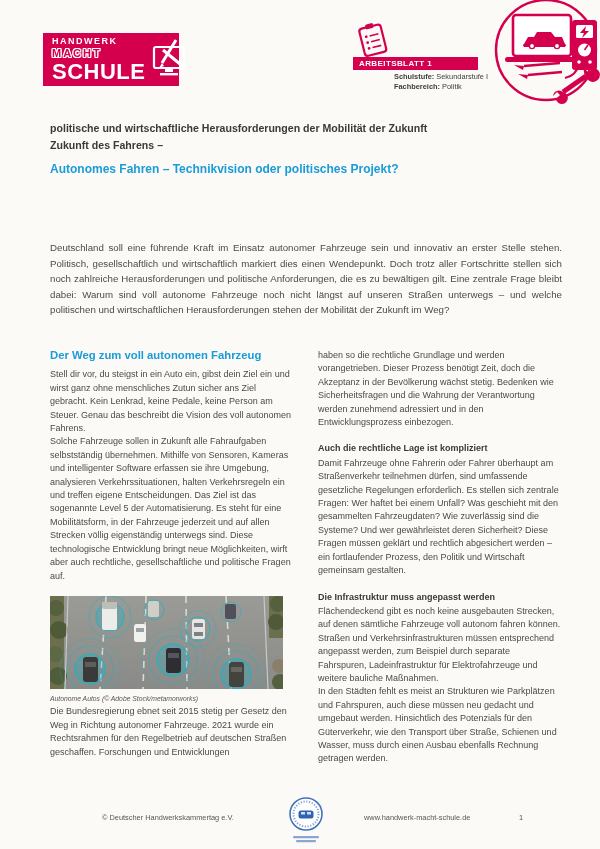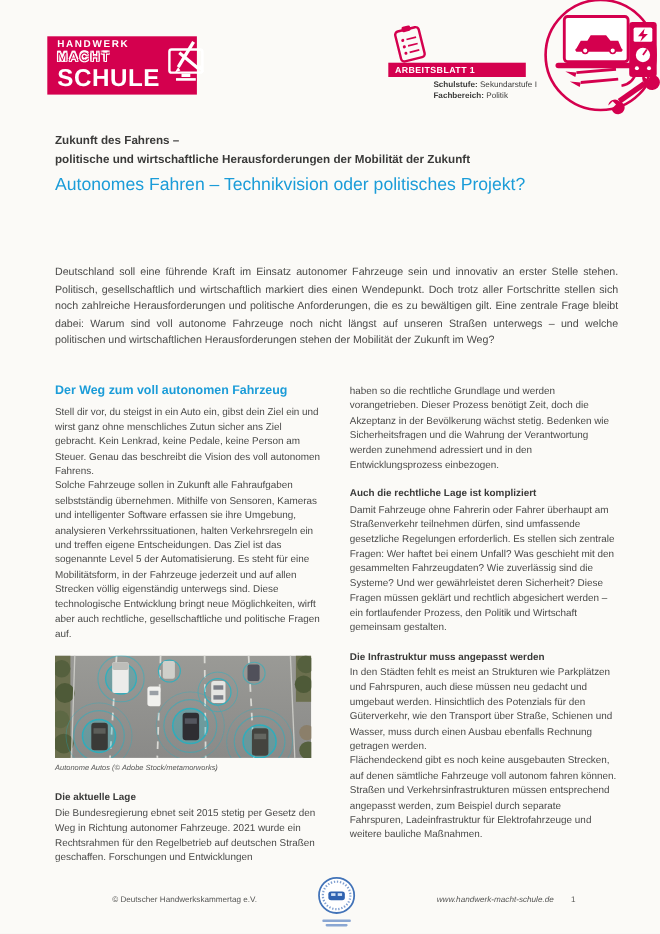"HANDWERK" .logo-box { align-items: flex-end -> center }
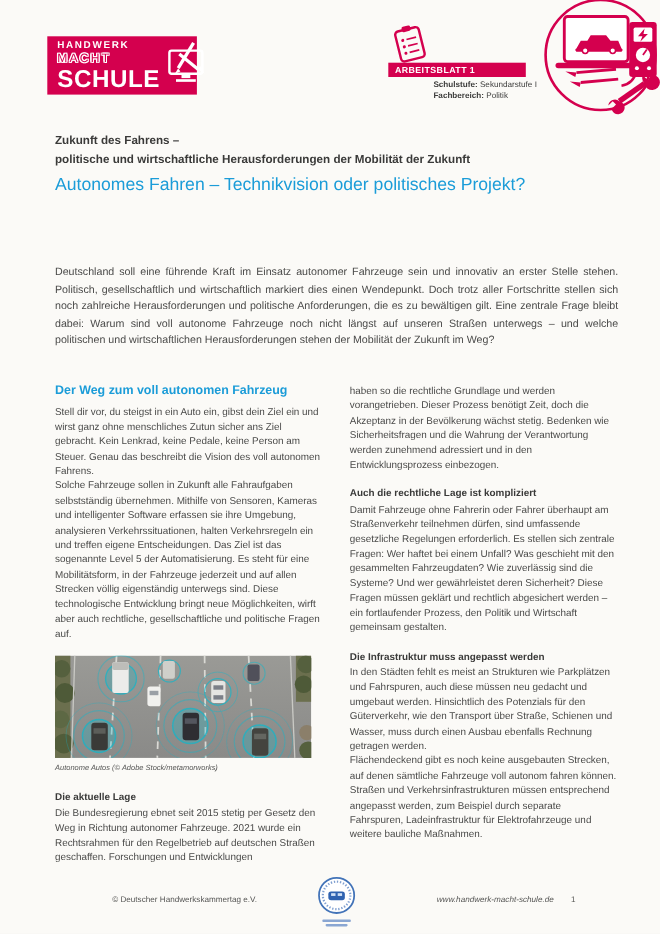"MACHT" .logo-line2 { font-weight: normal -> bold }
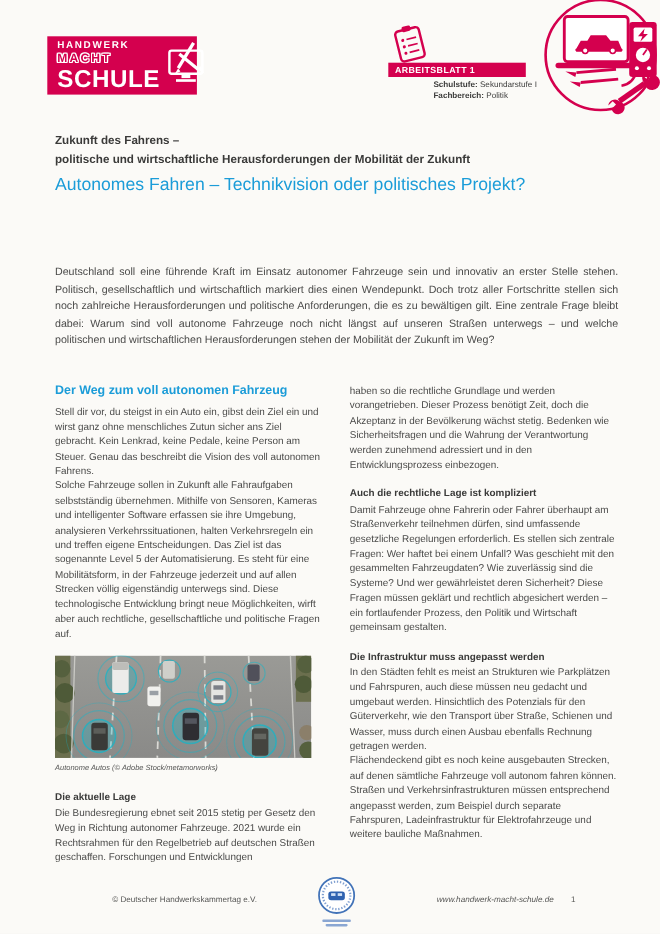"Zukunft des Fahrens –" div.kicker { order: before "politische und wirtschaftliche" -> after "politische und wirtschaftliche" }
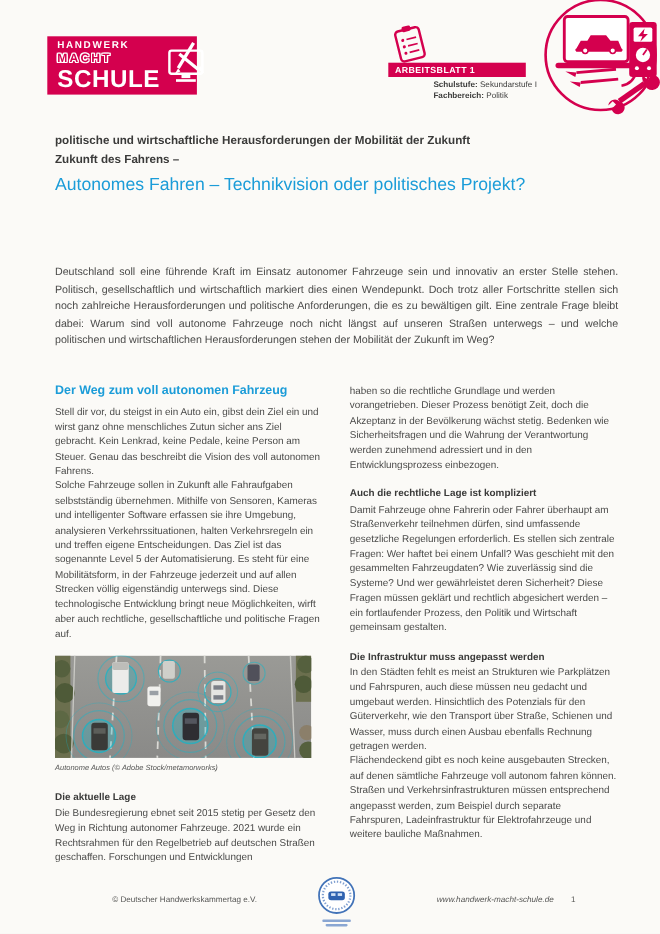"Autonomes Fahren – Technikvision oder" .main-title { font-size: 16px -> 12px; font-weight: normal -> bold }
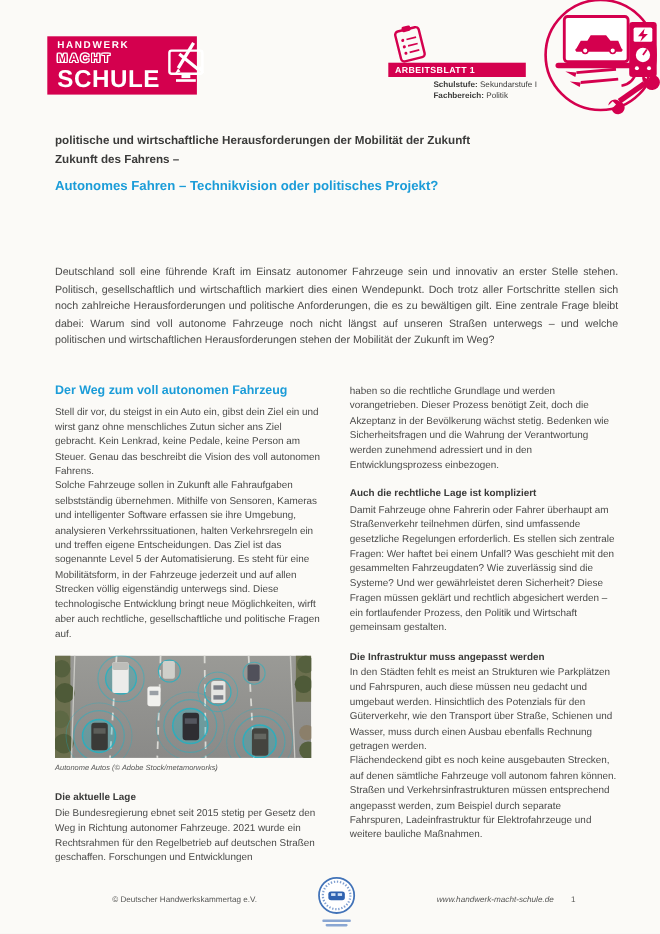"In den Städten fehlt es" p { order: before "Flächendeckend gibt es noch keine" -> after "Flächendeckend gibt es noch keine" }
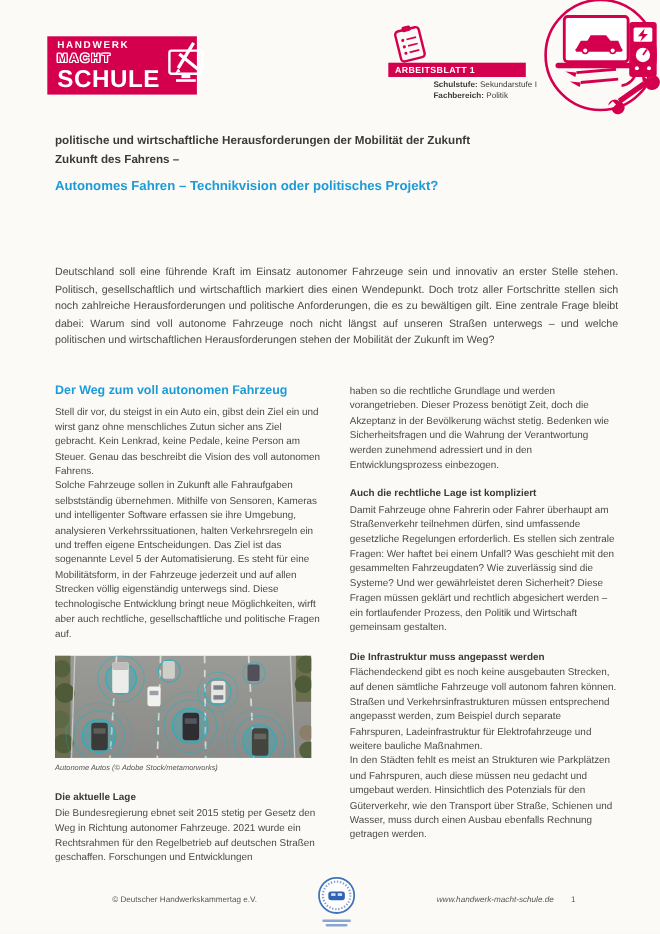"Die aktuelle Lage" div.sub-heading { html: <div>Die aktuelle Lage</div> -> none }
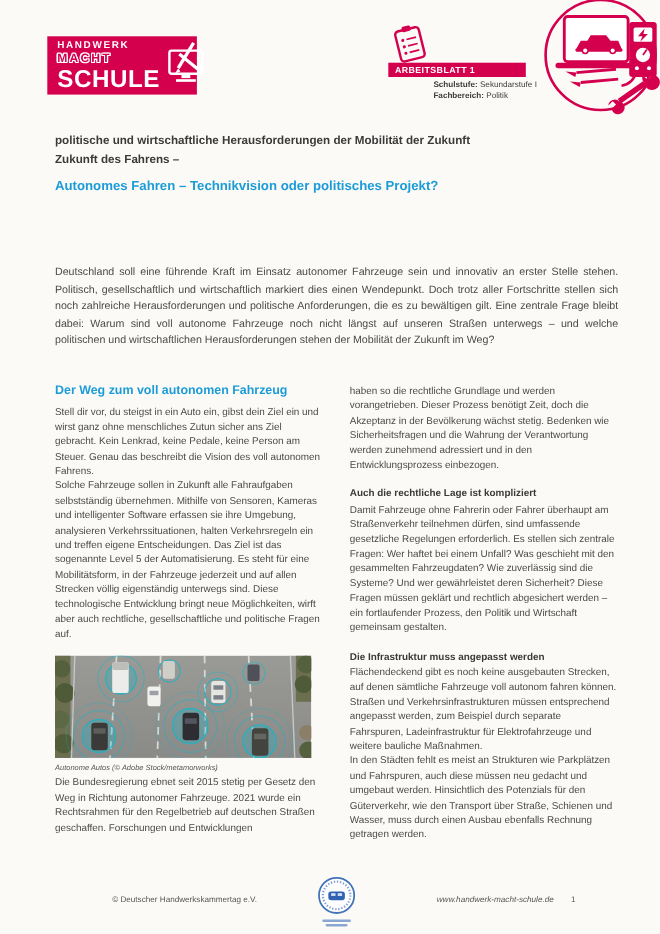"www.handwerk-macht-schule.de" .footer-url { font-style: italic -> none; left: 397px -> 364px }
